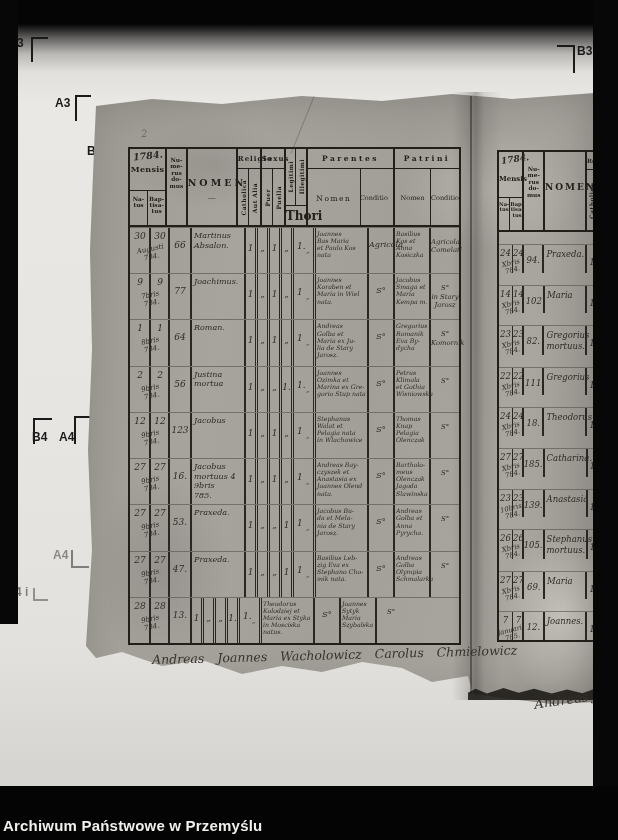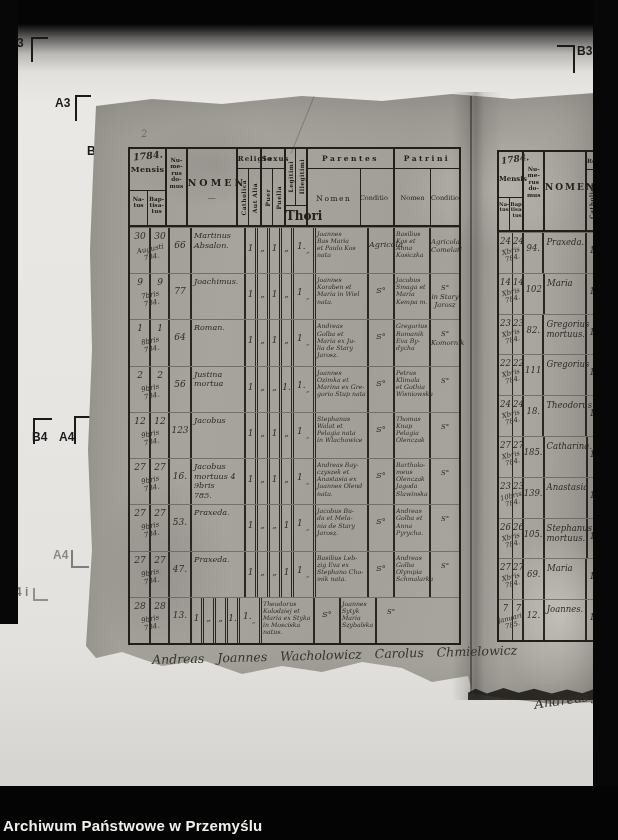"24" .rrow { margin-top: none -> 12px }
